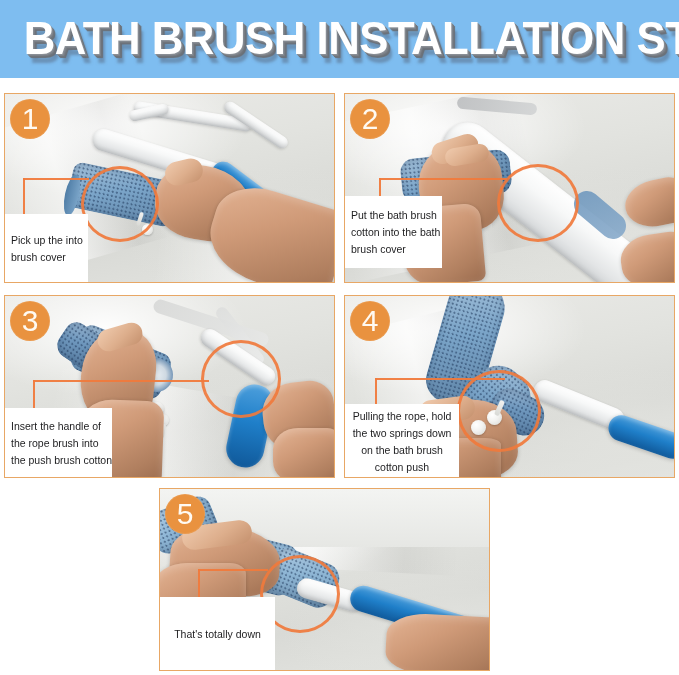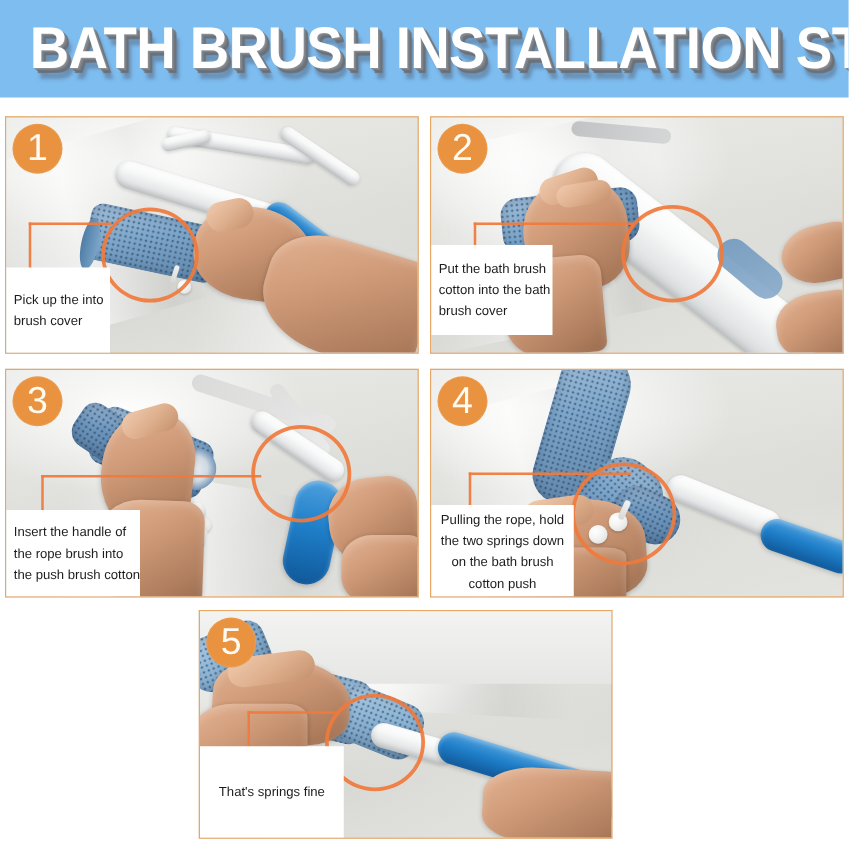"That's springs fine" span { text: springs fine -> totally down }
